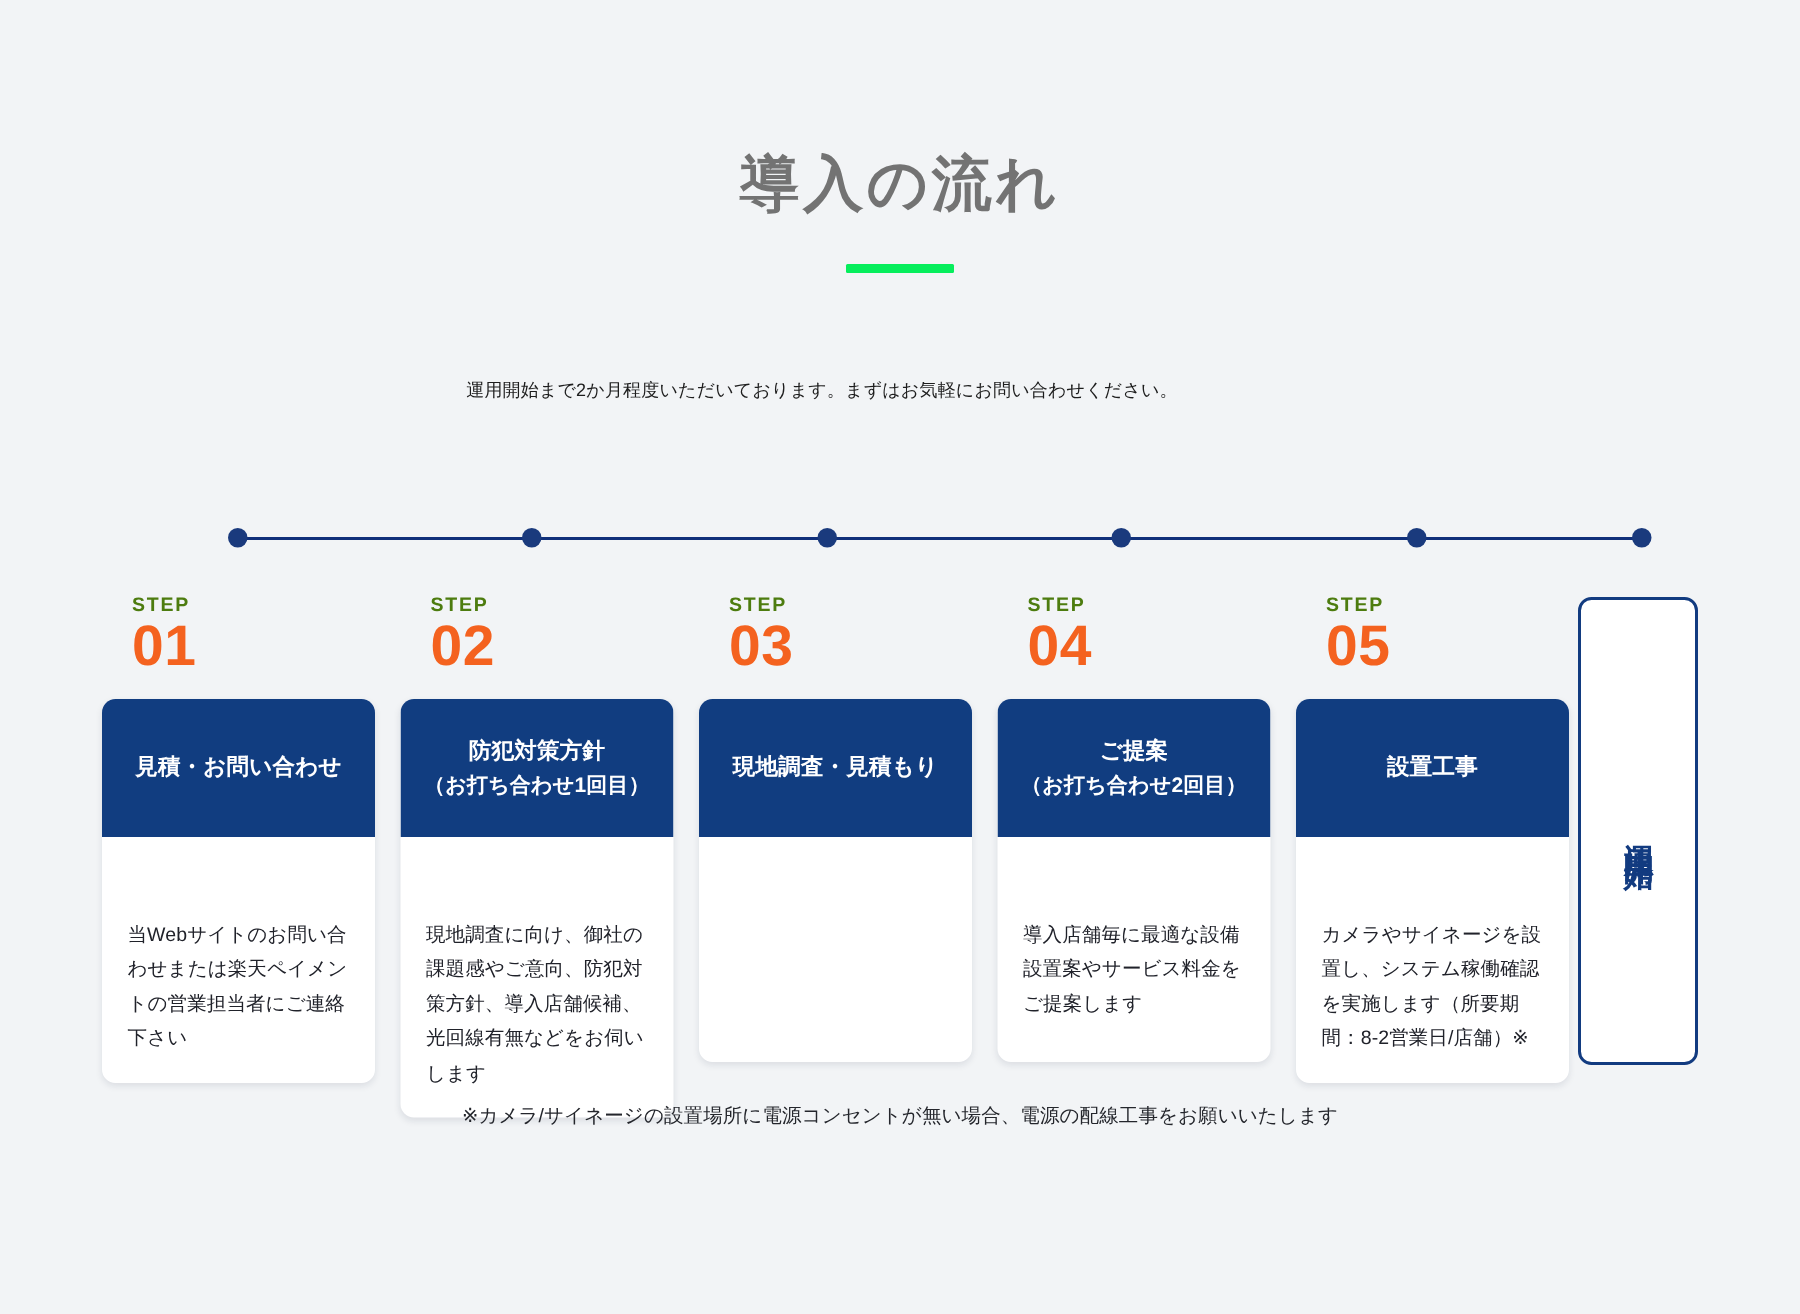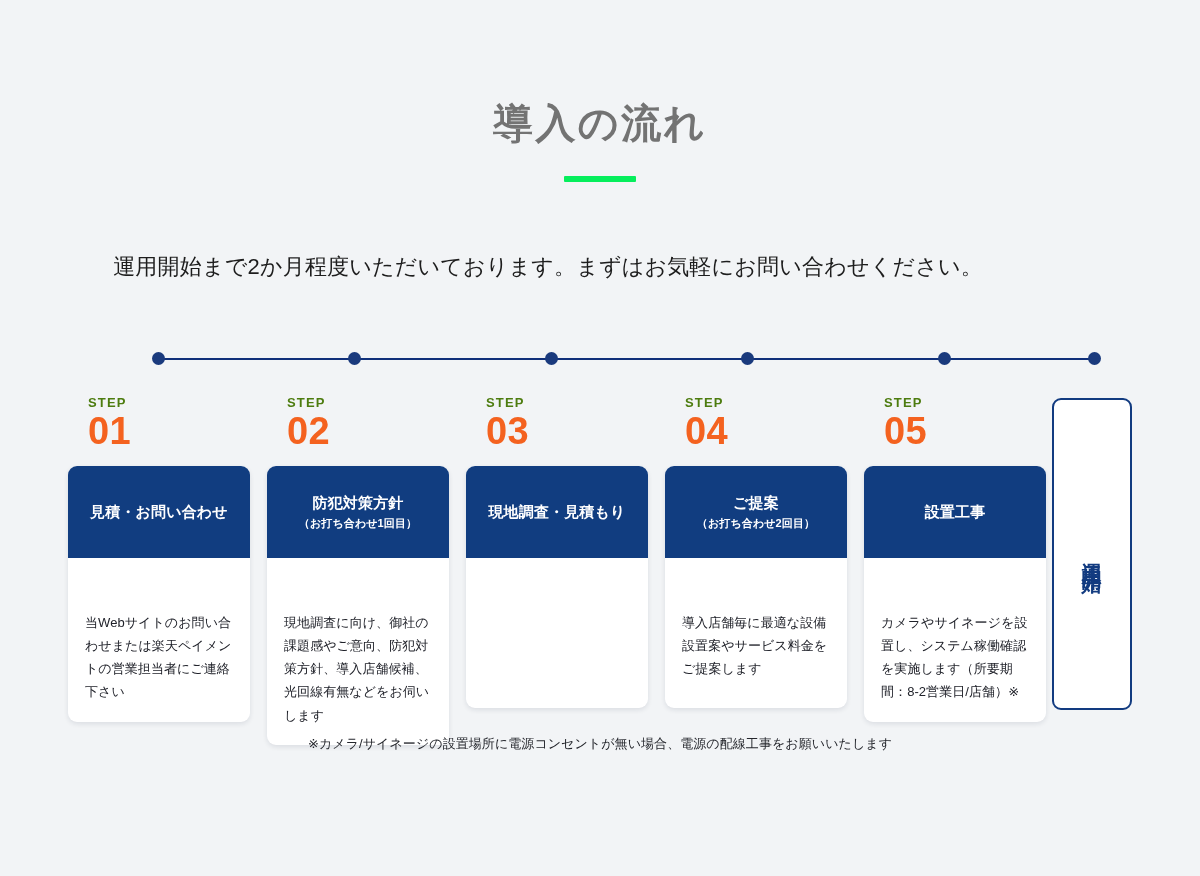"運用開始まで2か月程度いただいております。まずはお気軽にお問い合わせください。" .lead-text { font-size: 22px -> 12px }
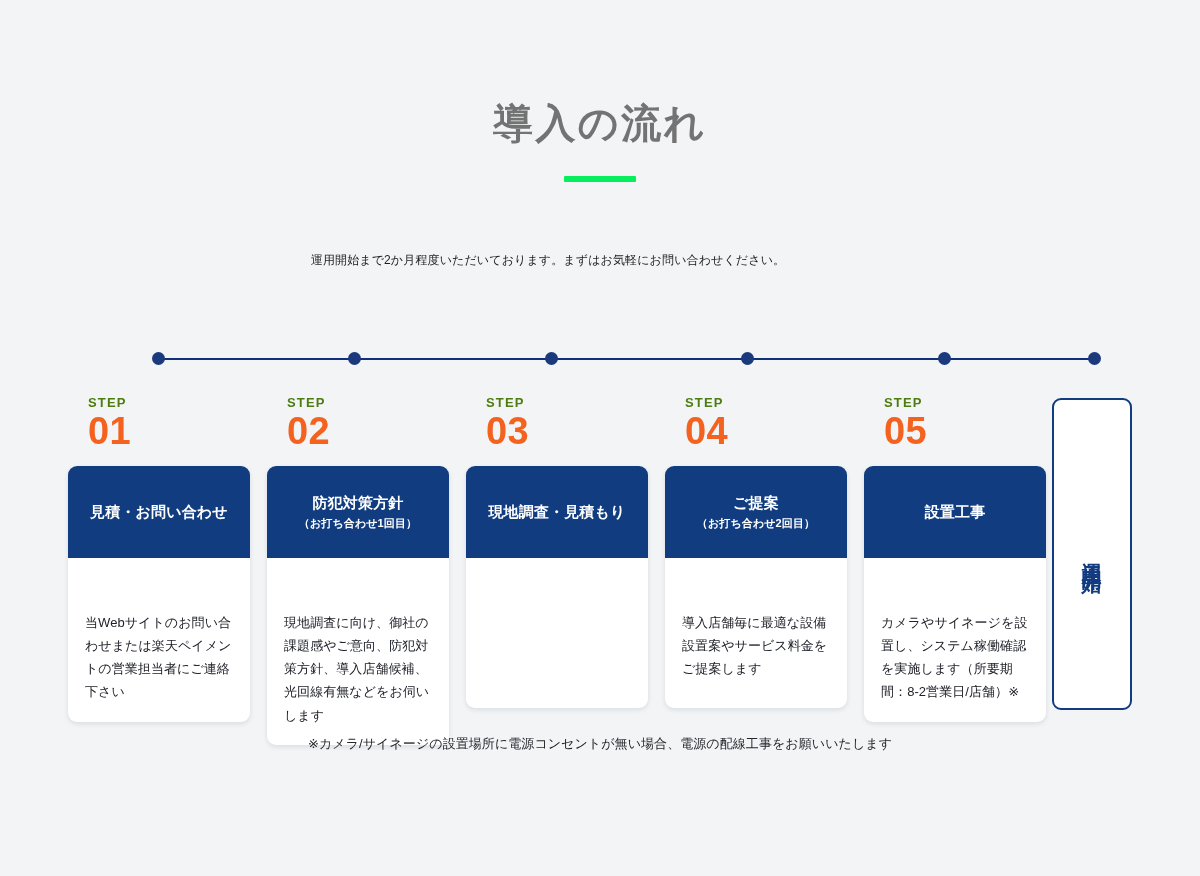"（お打ち合わせ1回目）" .card-head-sub { font-size: 11px -> 14px }
